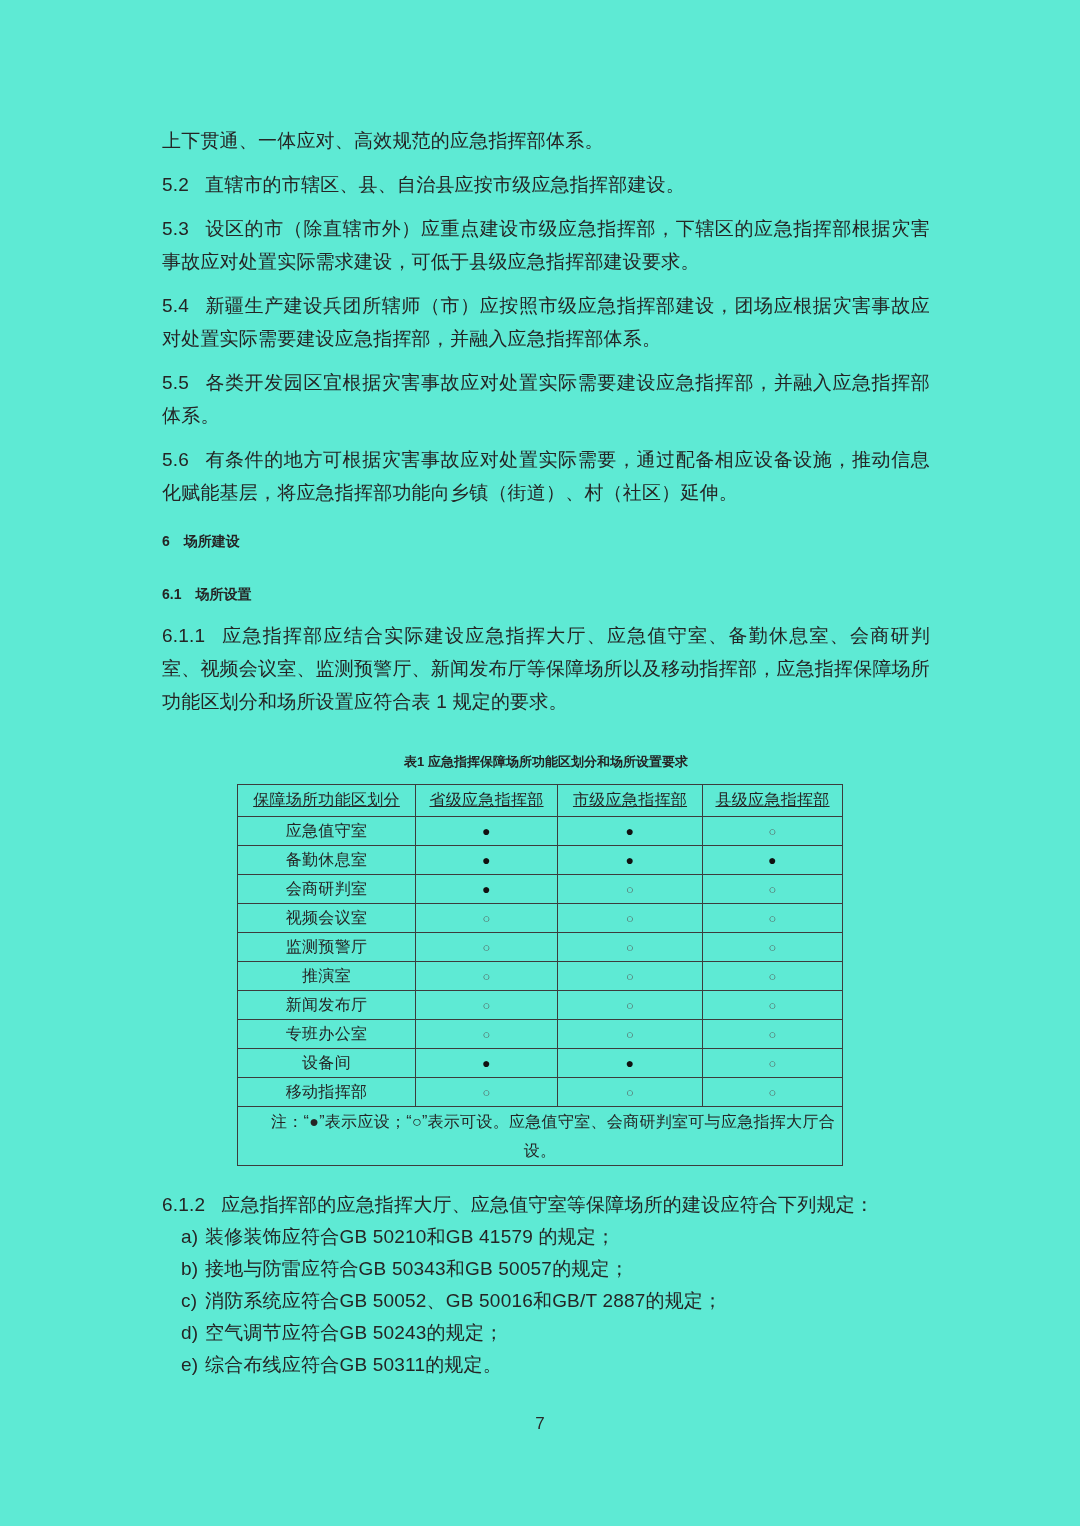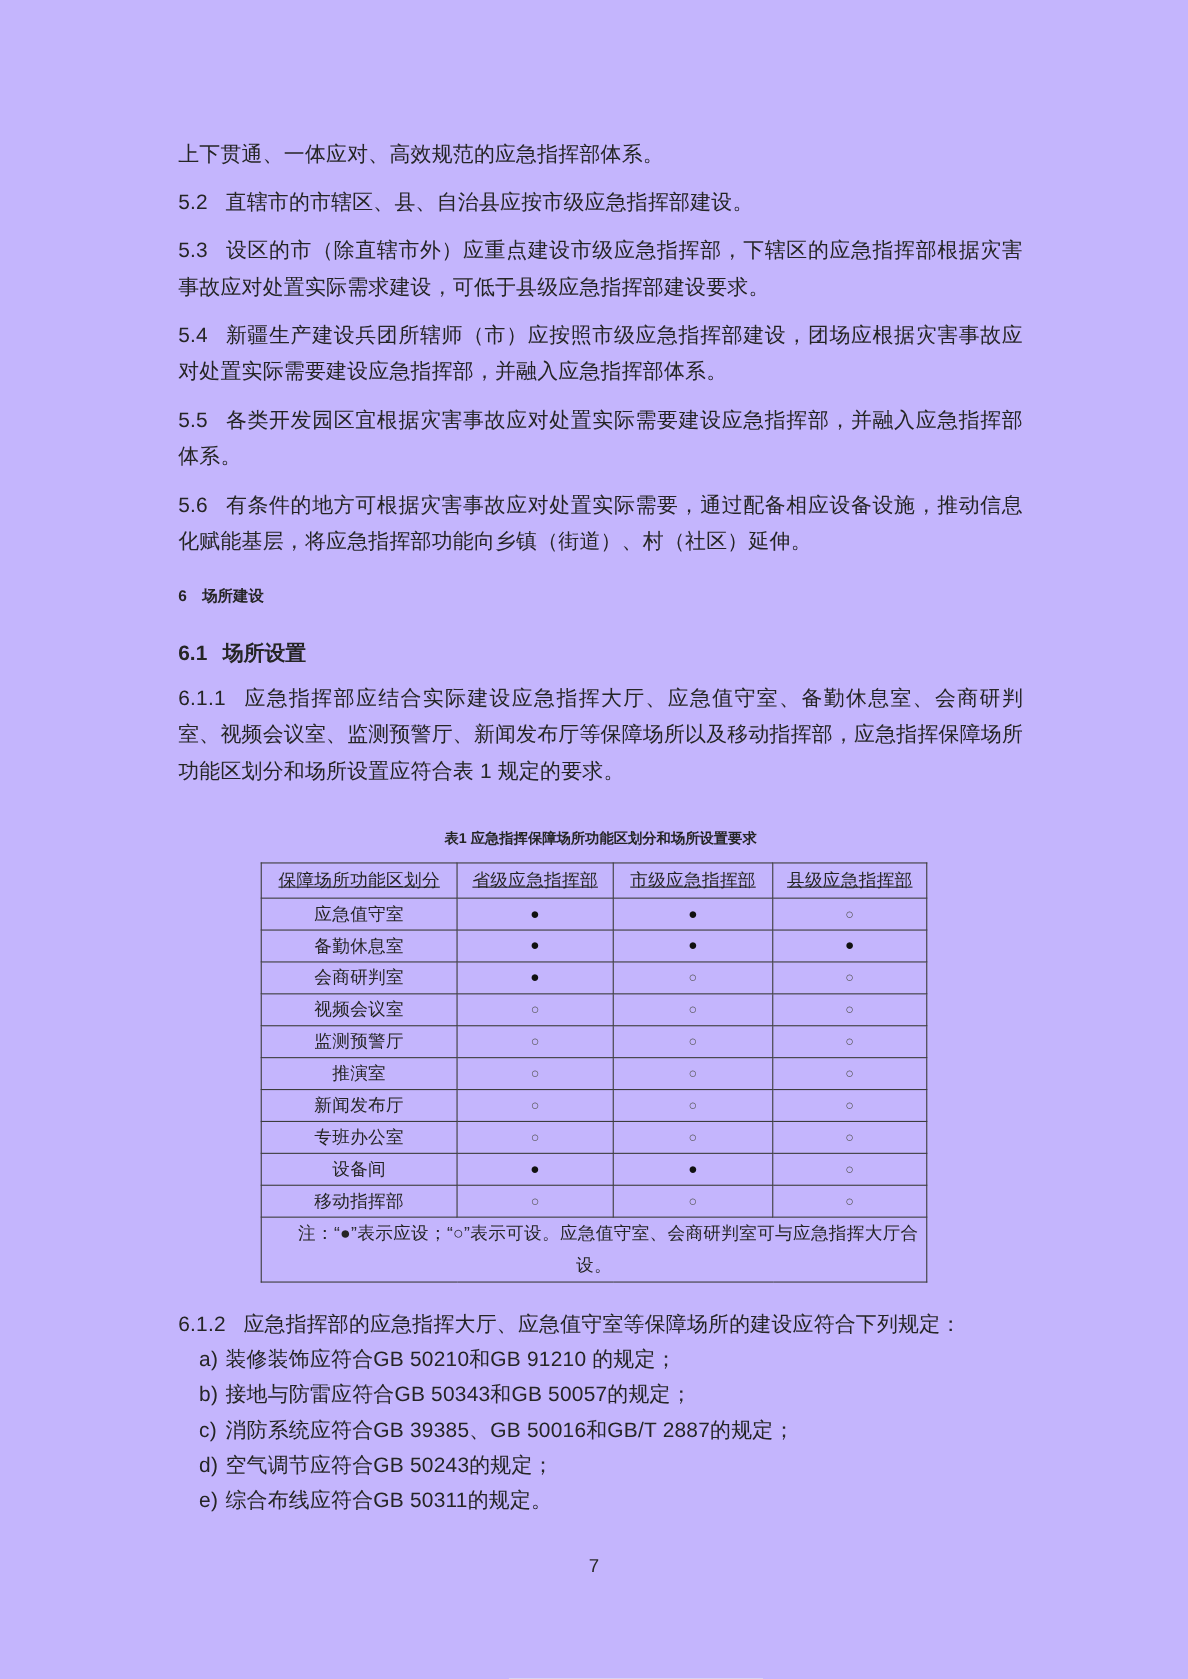"上下贯通、一体应对、高效规范的应急指挥部体系。" .page { background: #c4b5fd -> #5eead4 }
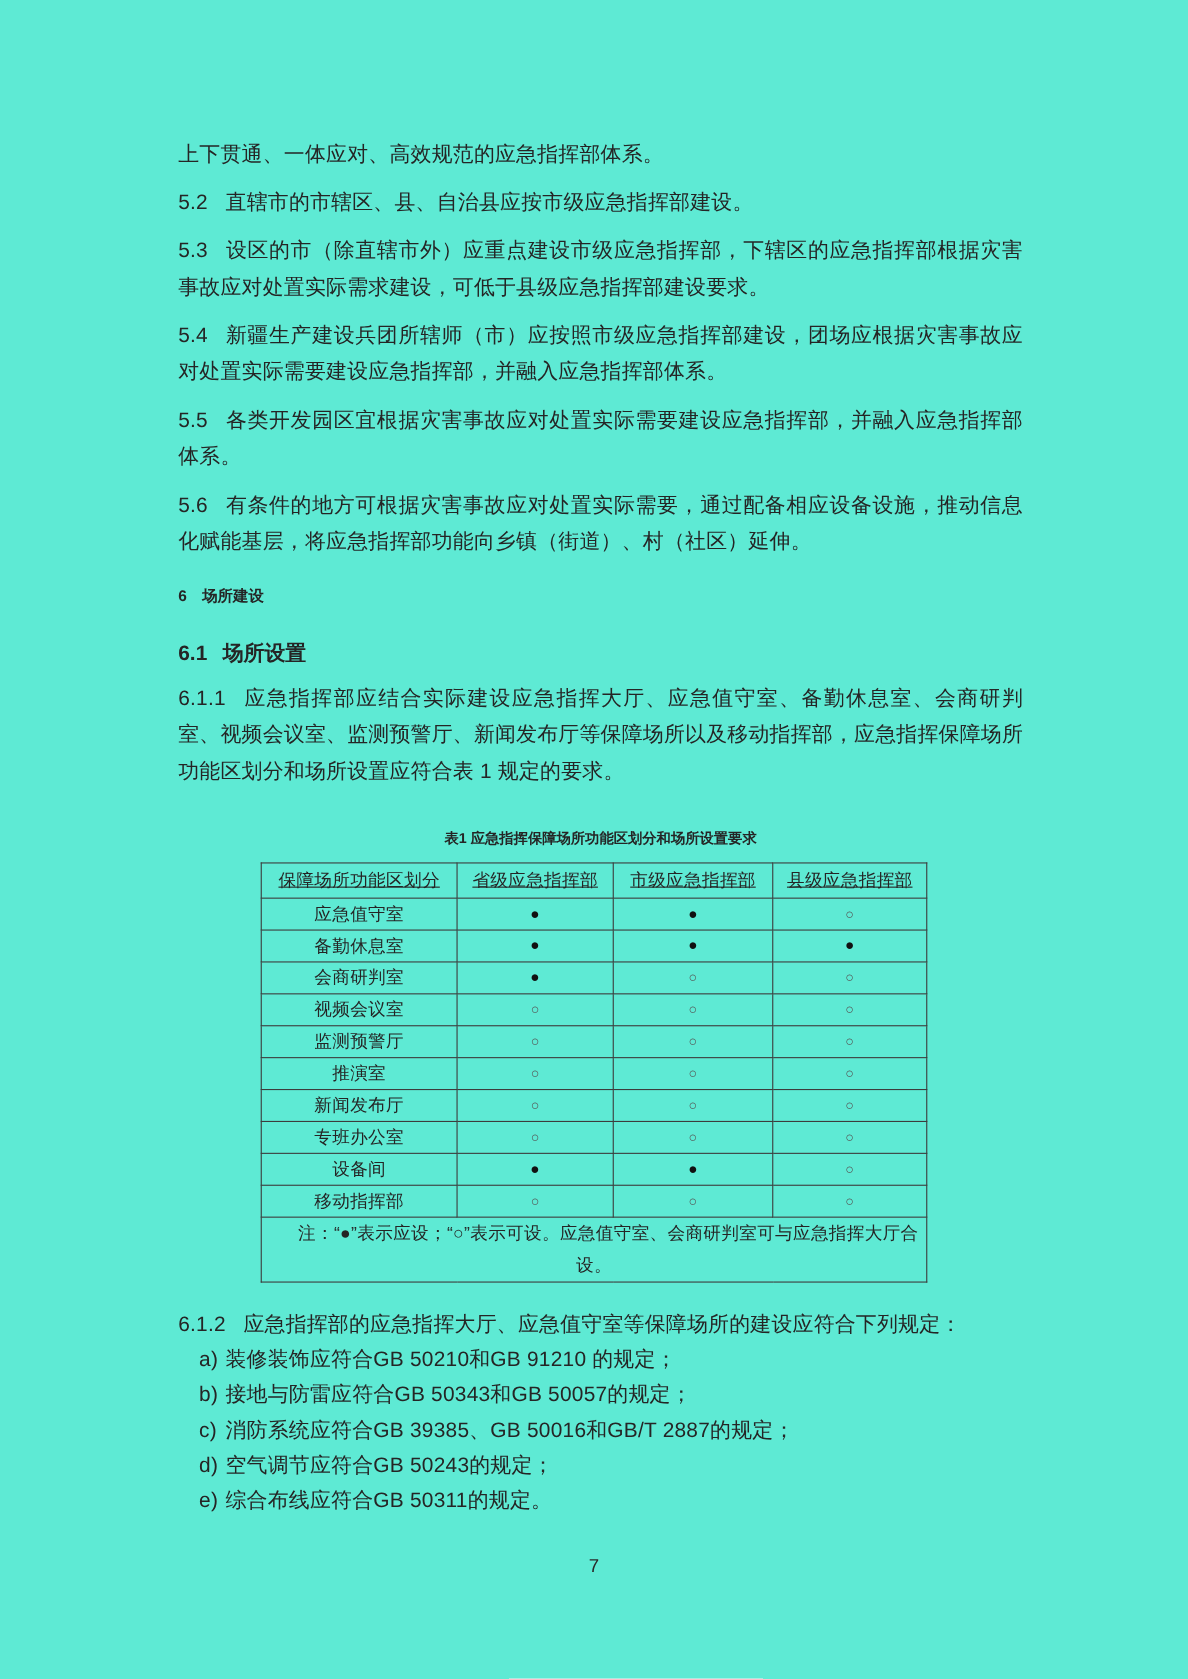"6.1 场所设置" .h-sub { font-size: 19px -> 14px }
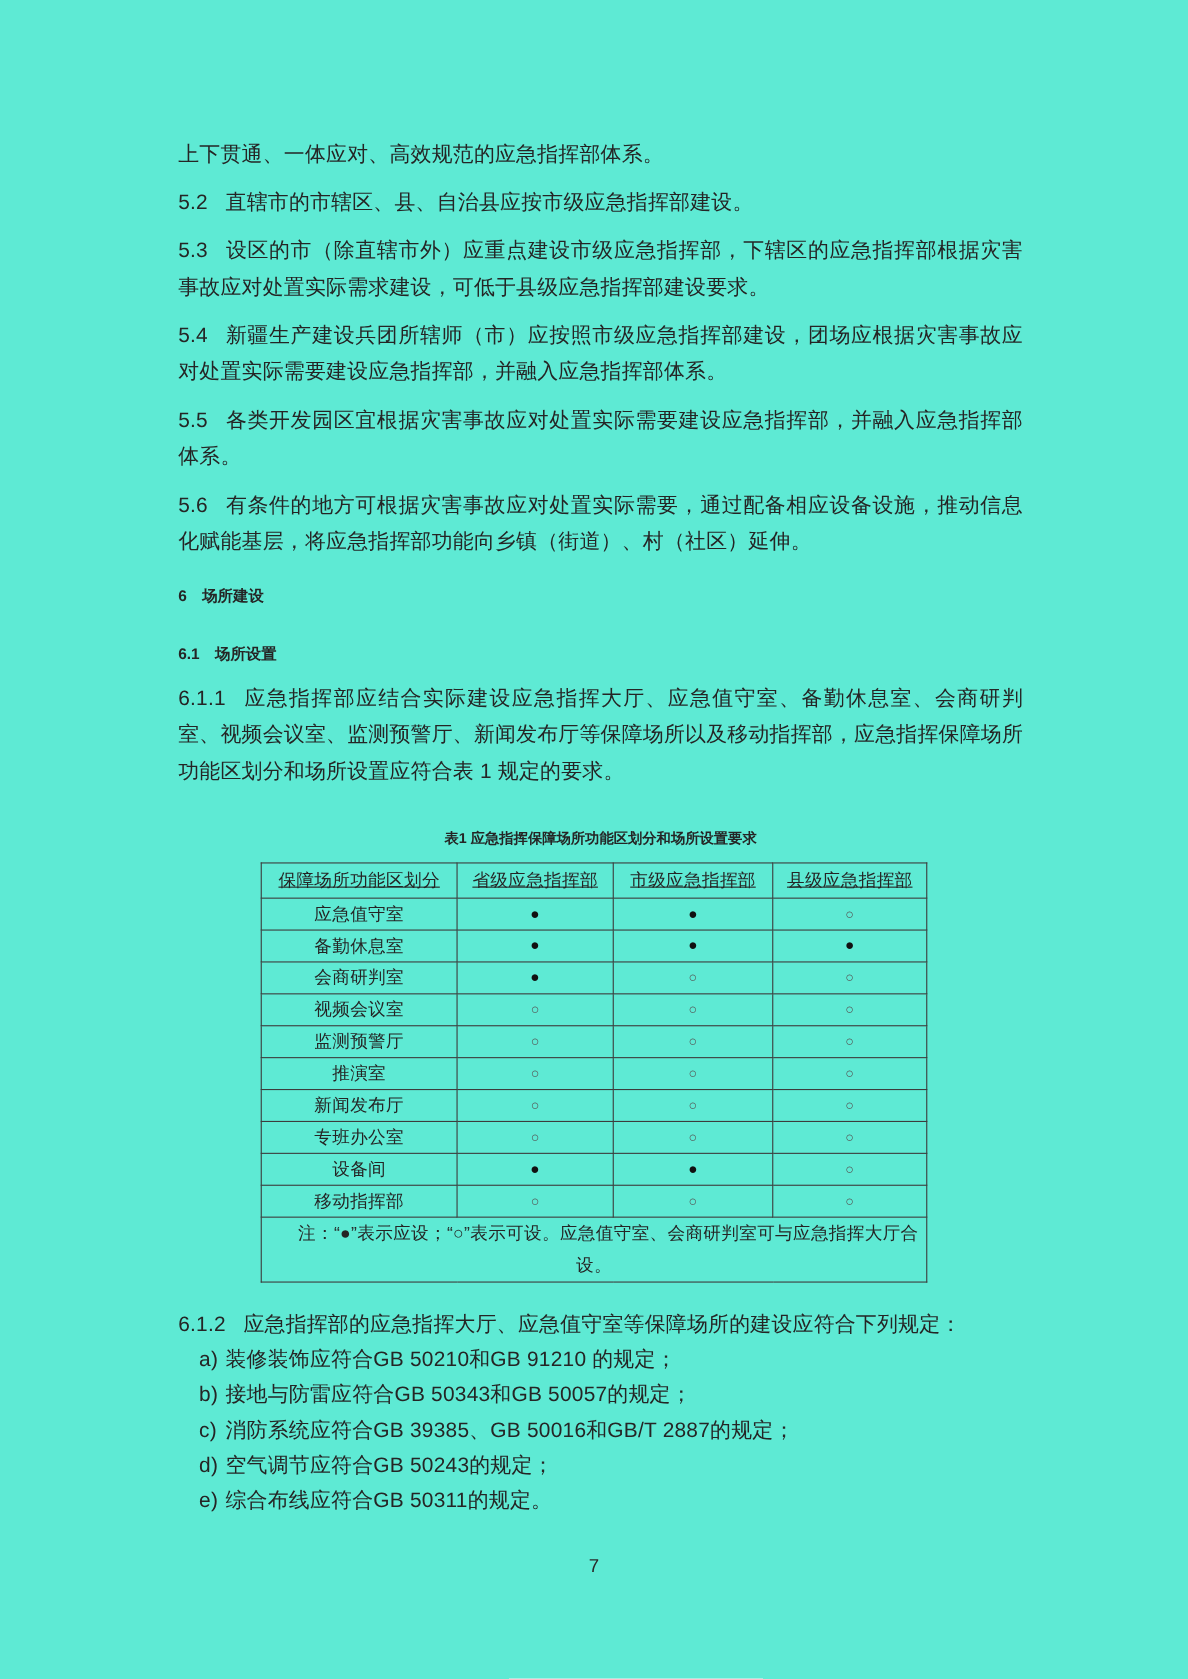"装修装饰应符合GB 50210和GB 91210 的规定；" span.text { text: 91210 -> 41579 }
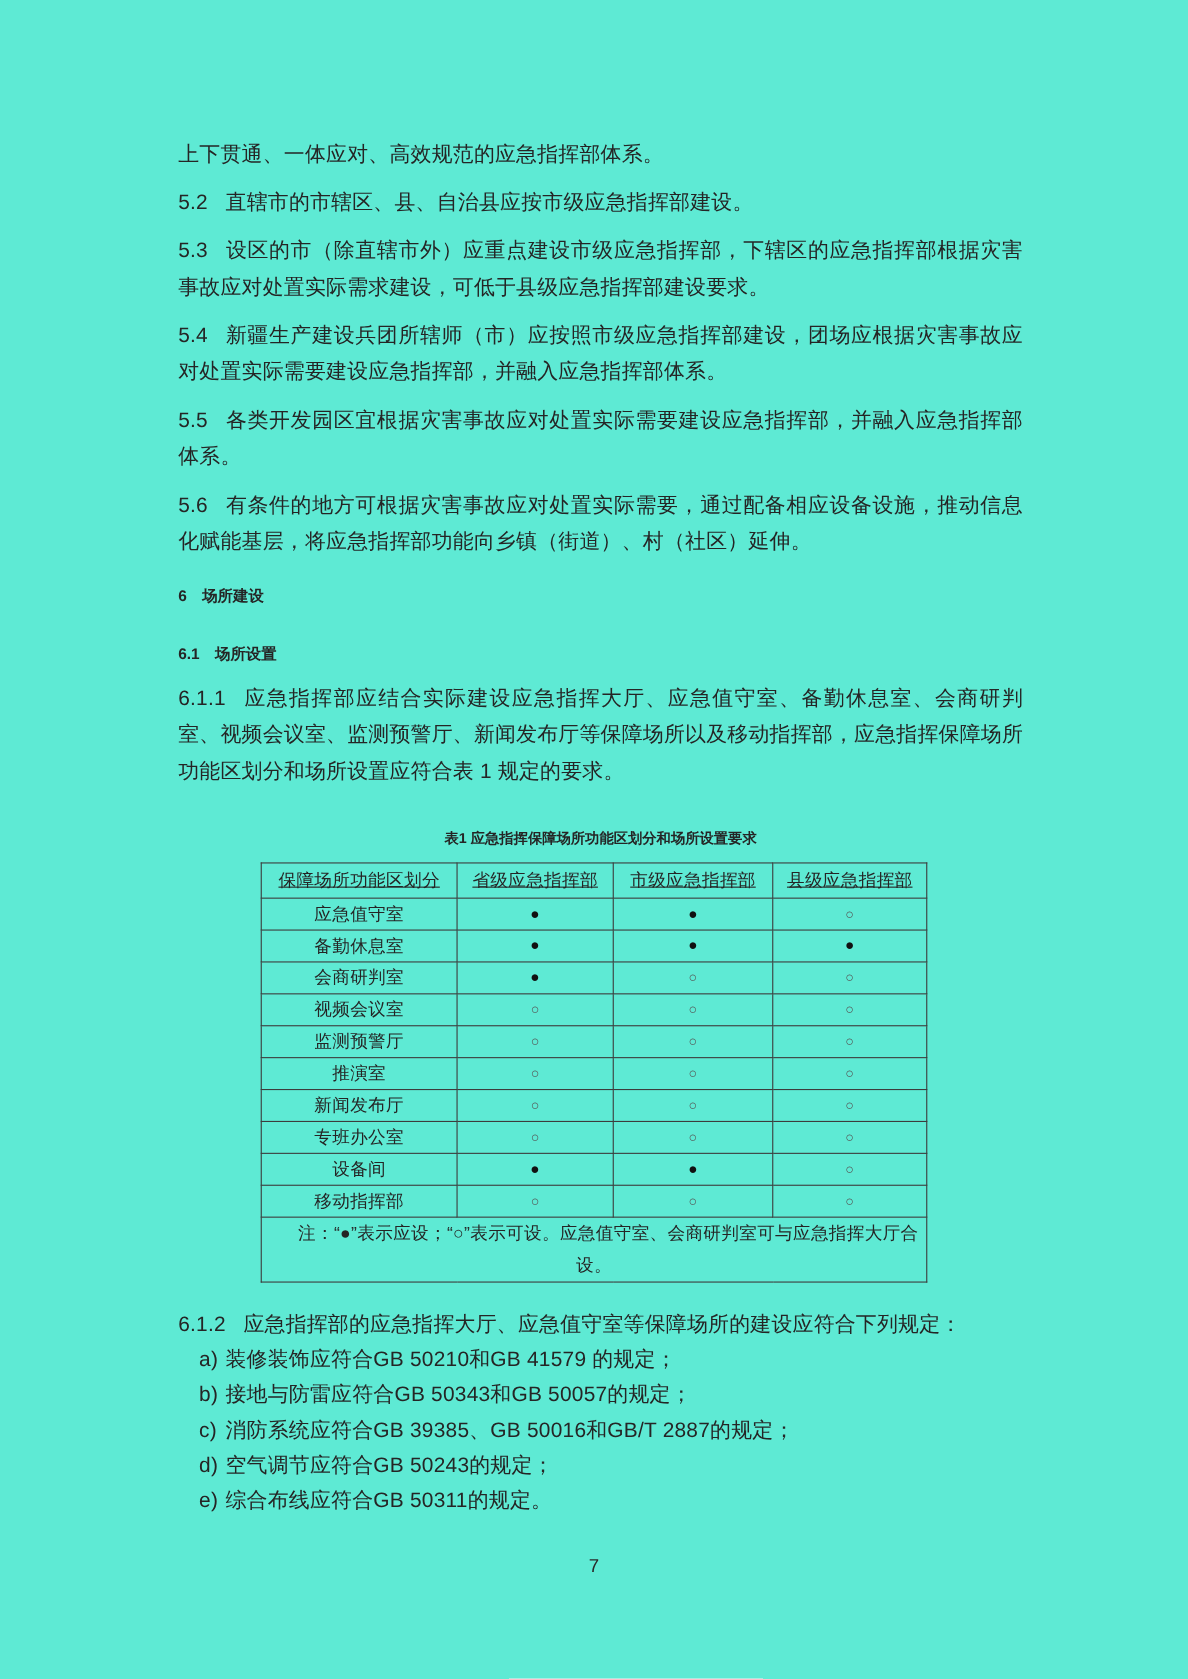"消防系统应符合GB 39385、GB 50016和GB/T 2887的规定；" span.text { text: 39385 -> 50052 }
